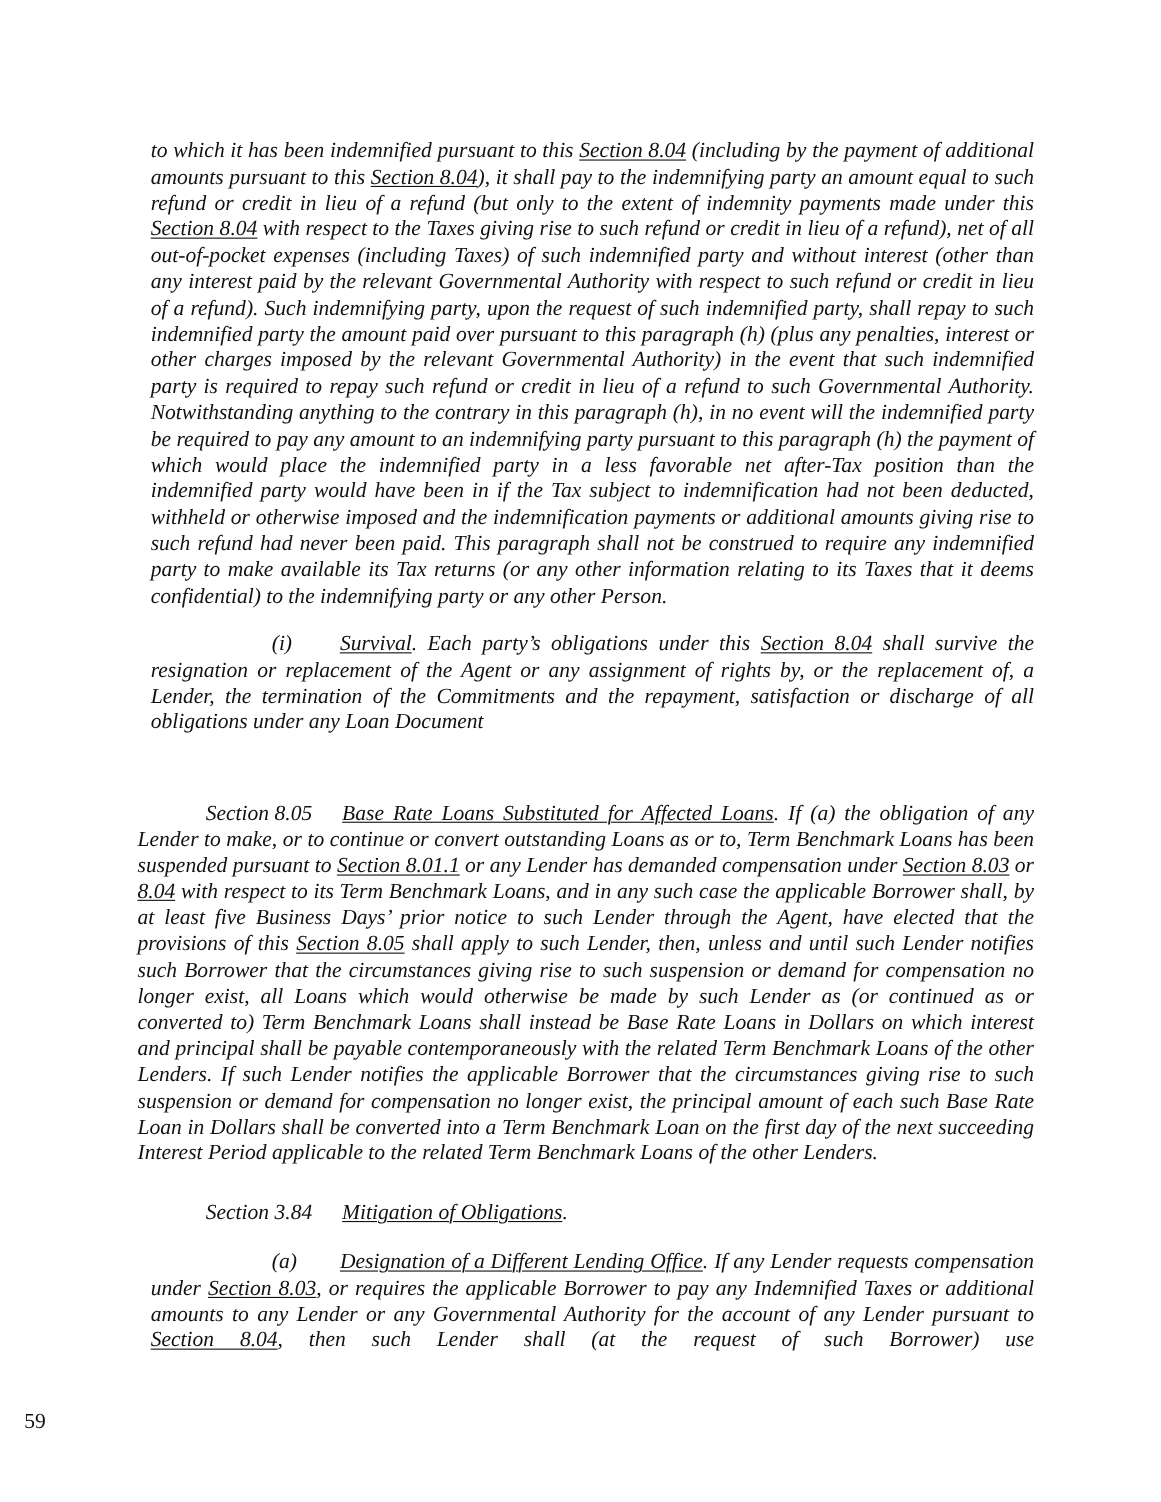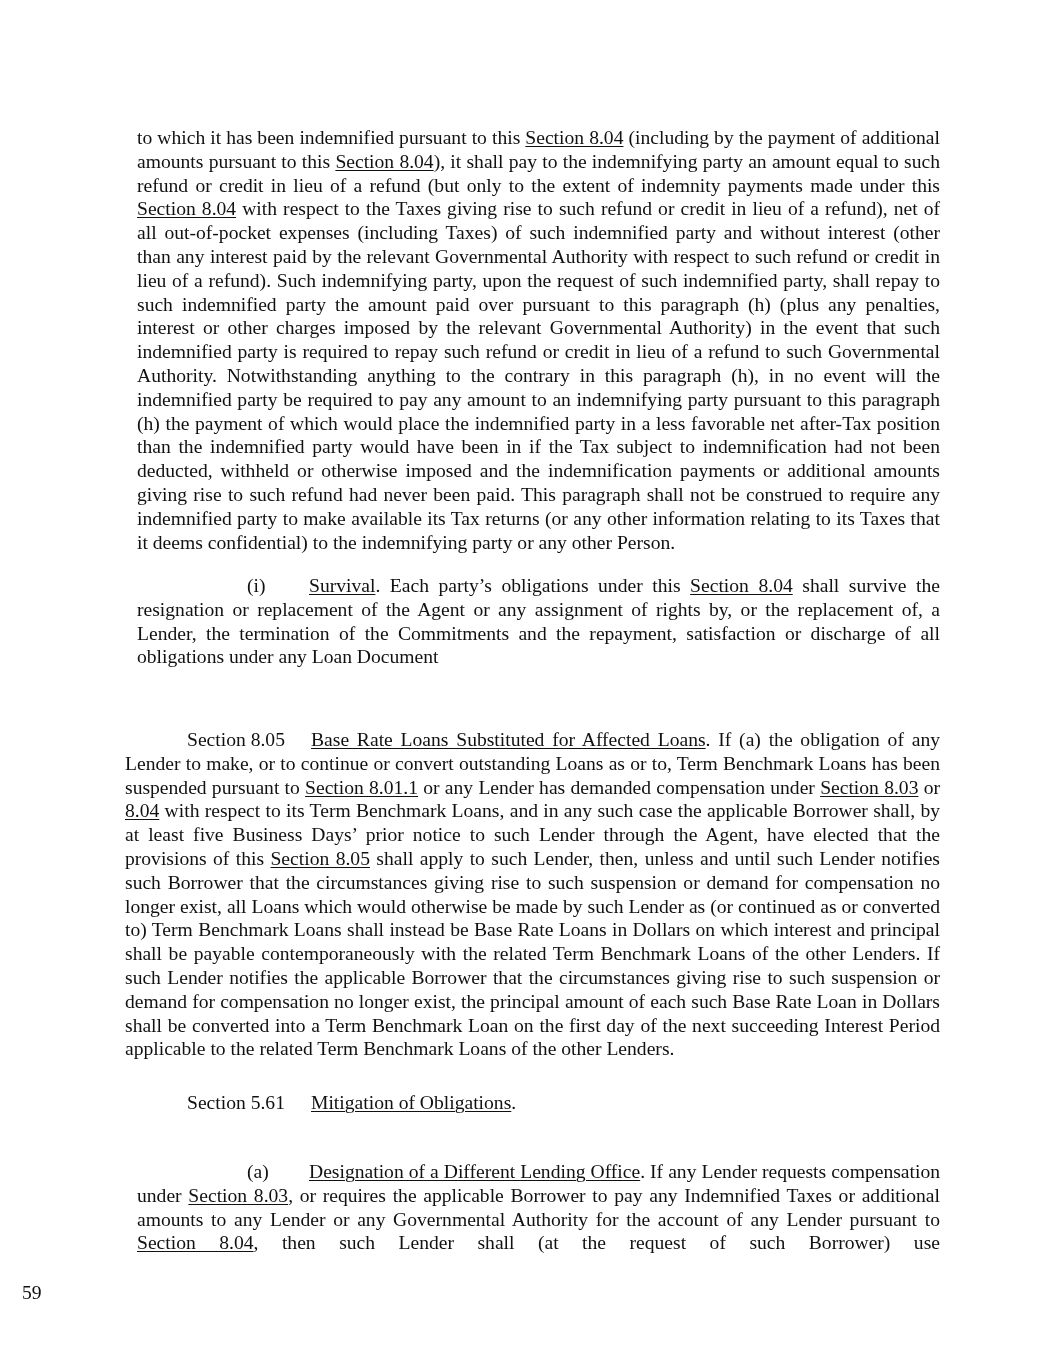"to which it has been" .block { font-style: none -> italic }
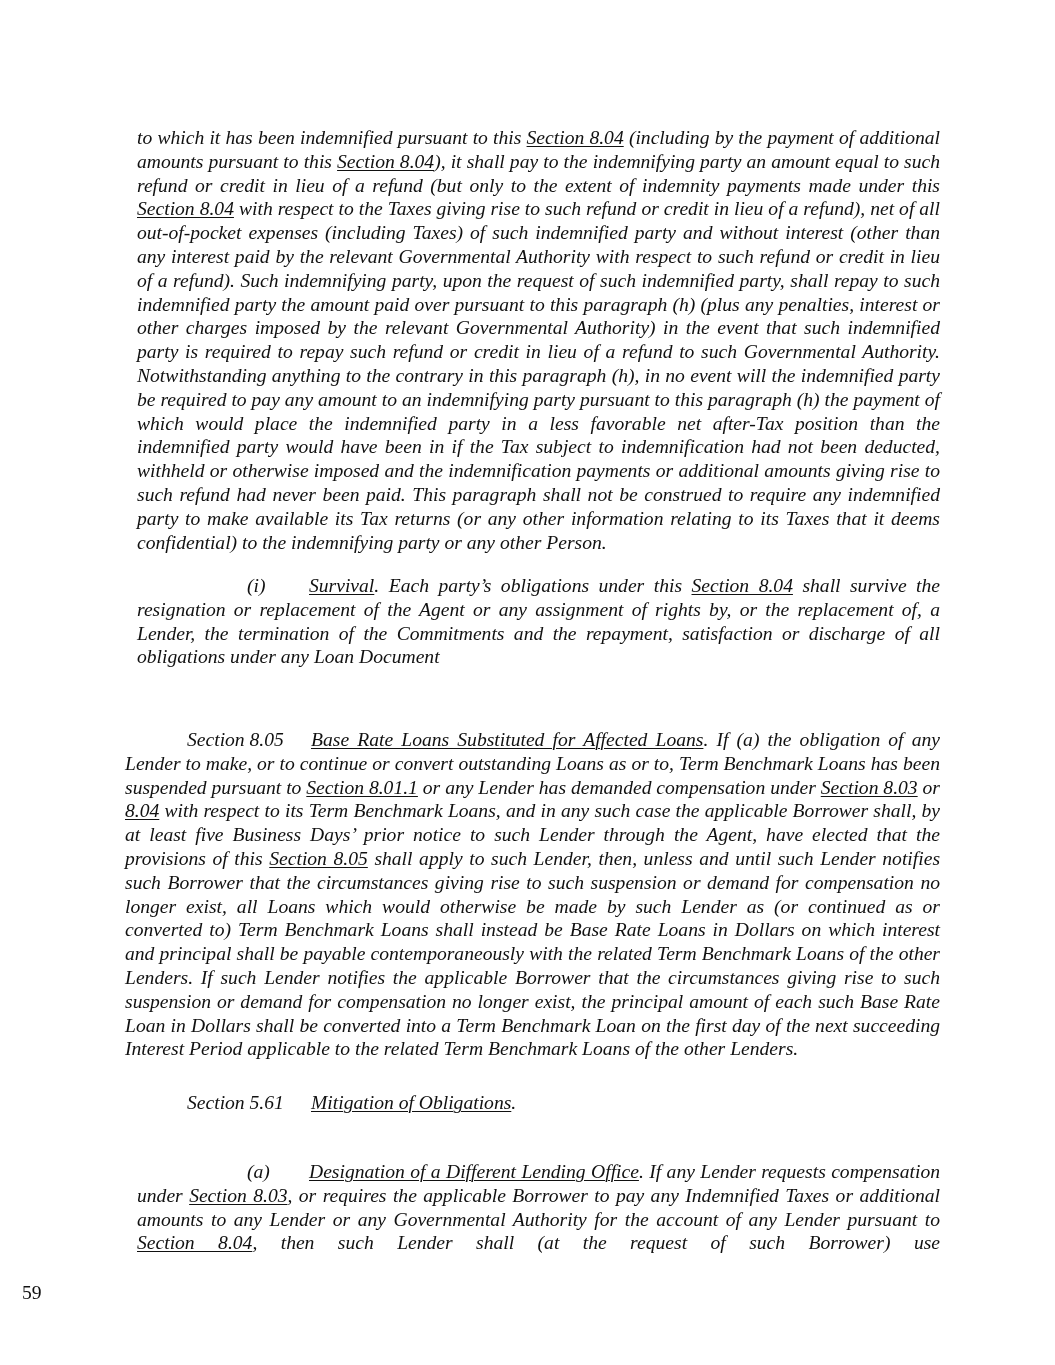"Section 5.61" span.sec-num { text: 5.61 -> 3.84 }
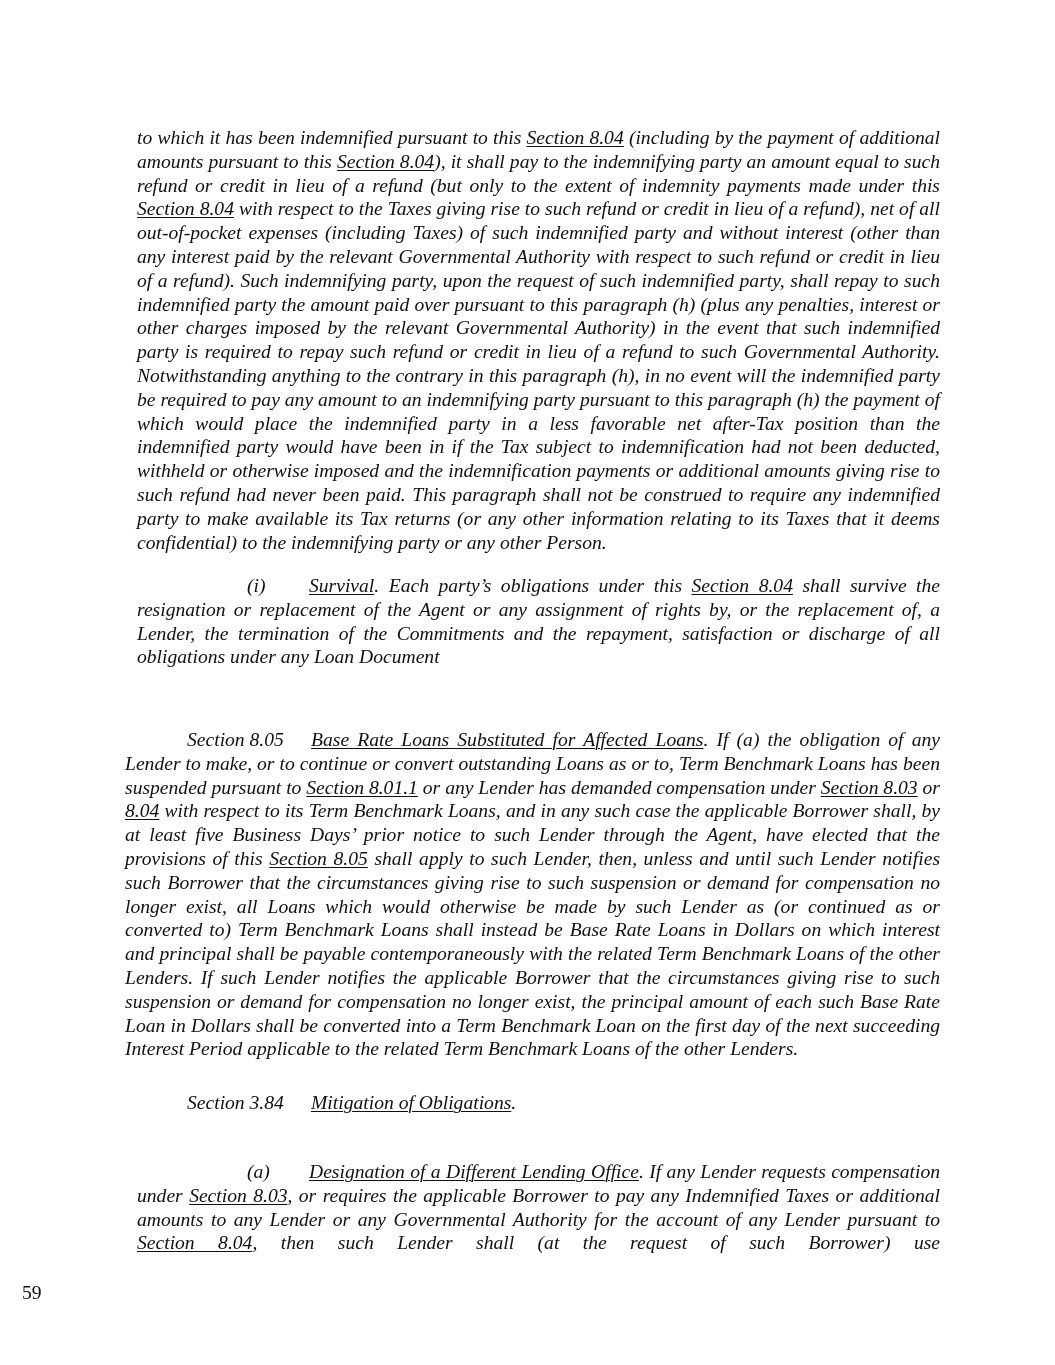"(a) Designation of a Different" .p5 { top: 1160px -> 1136px }
